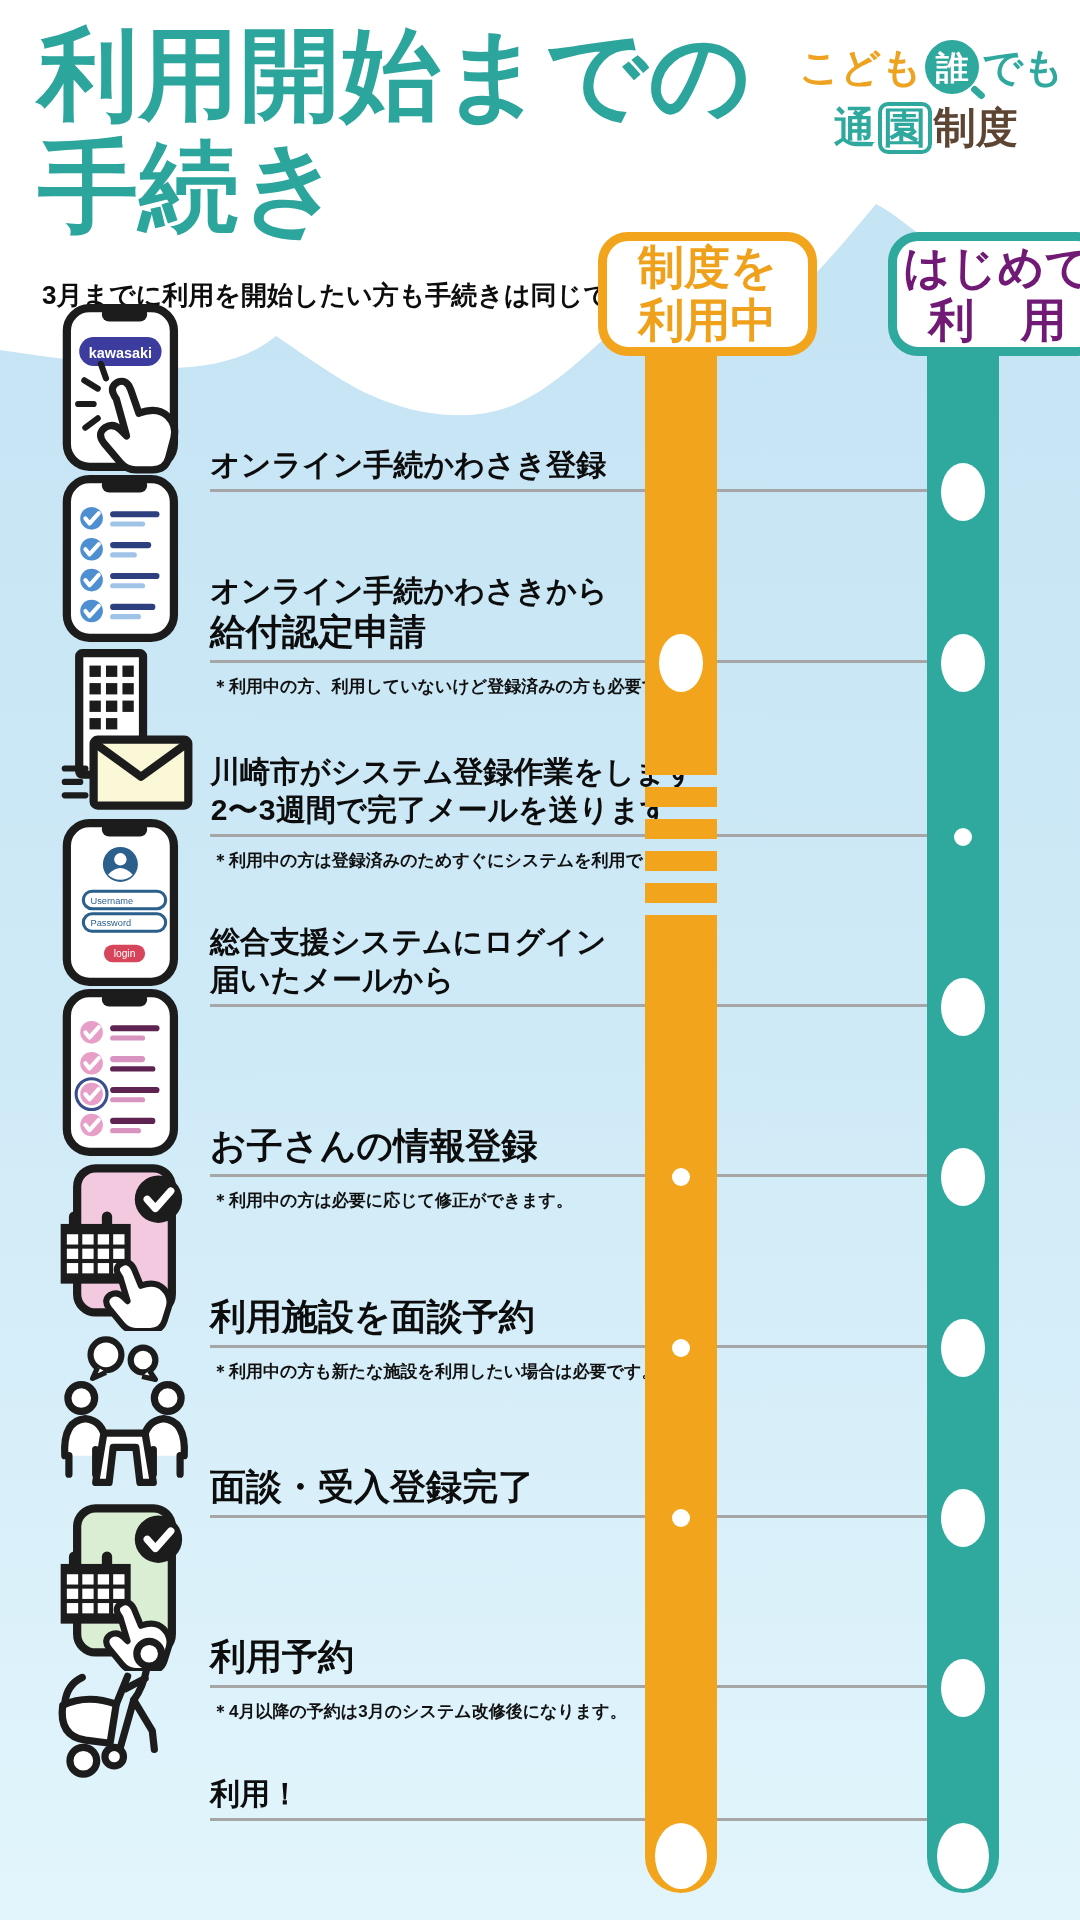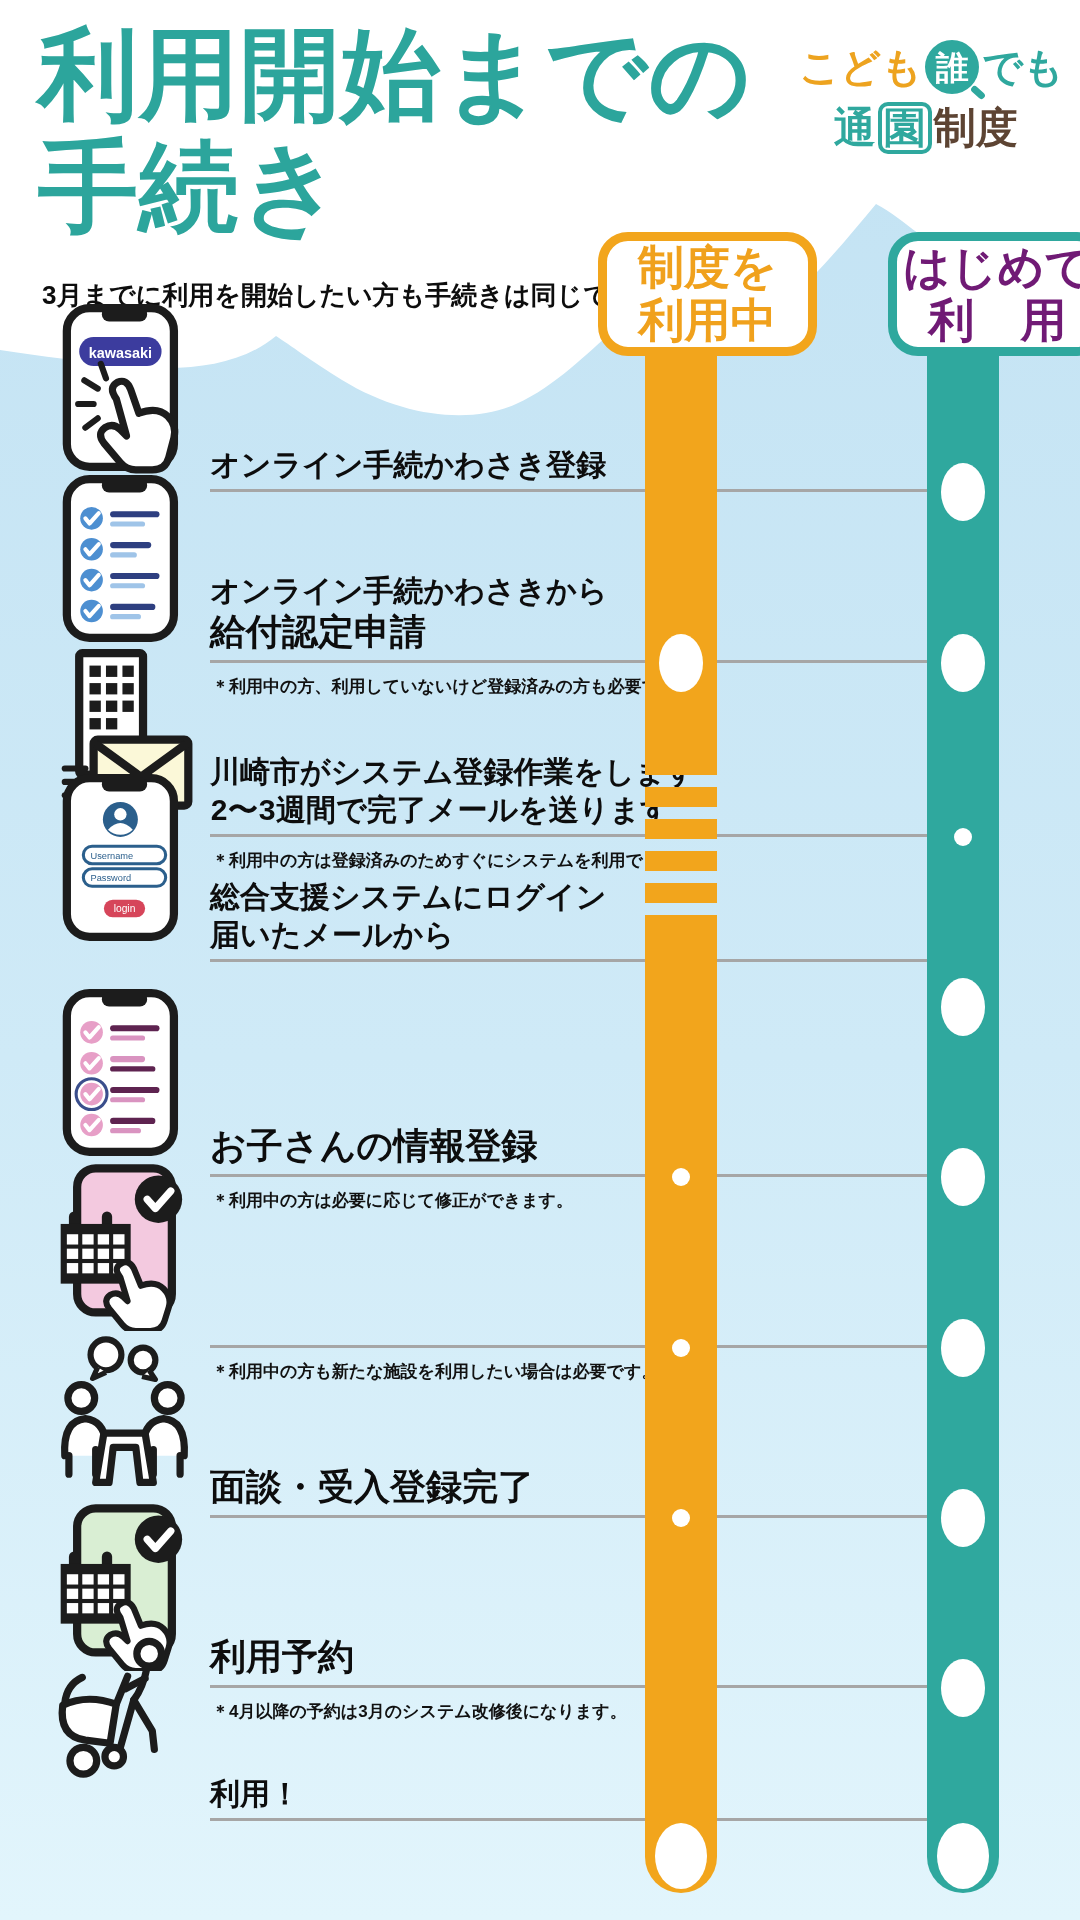"Username" div.step-row { top: 812px -> 857px }
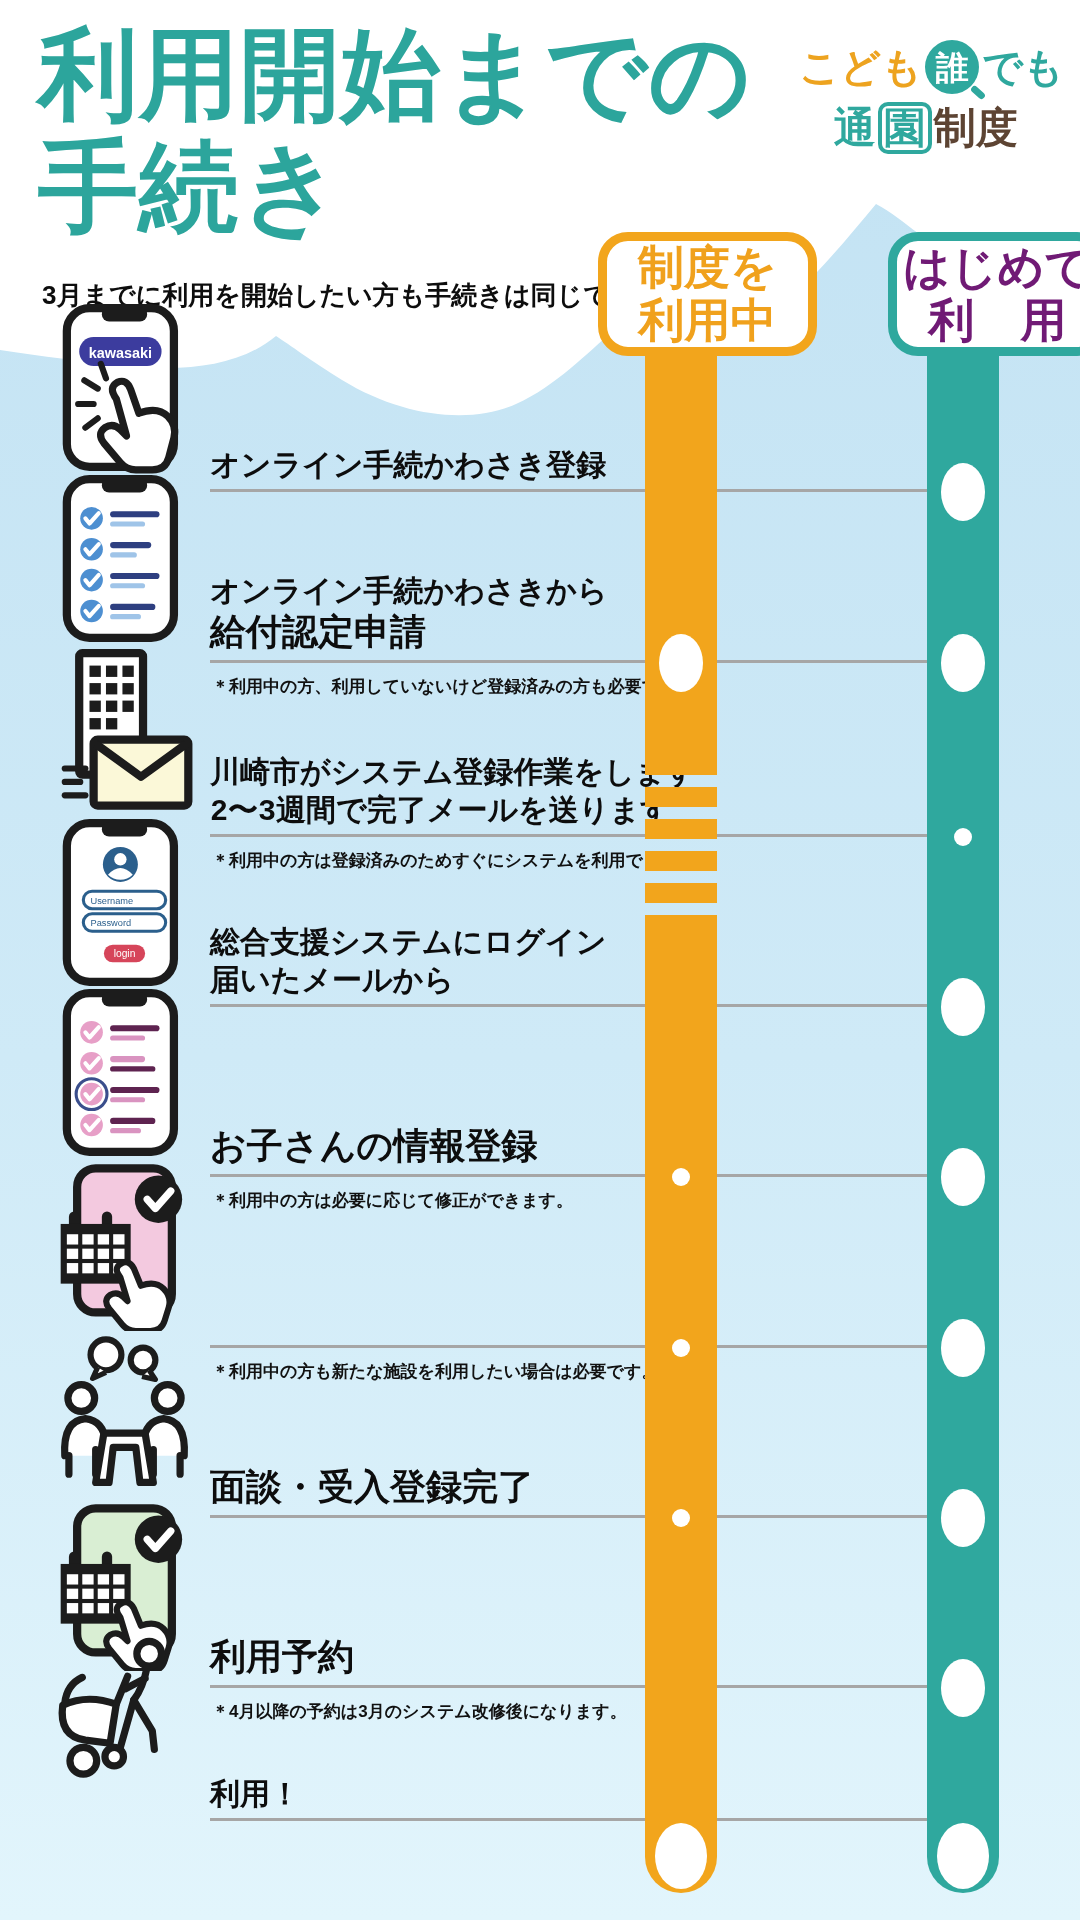"利用施設を面談予約" div.step-titles { html: none -> <div> <div>利用施設を面談予約</div> </div> }
